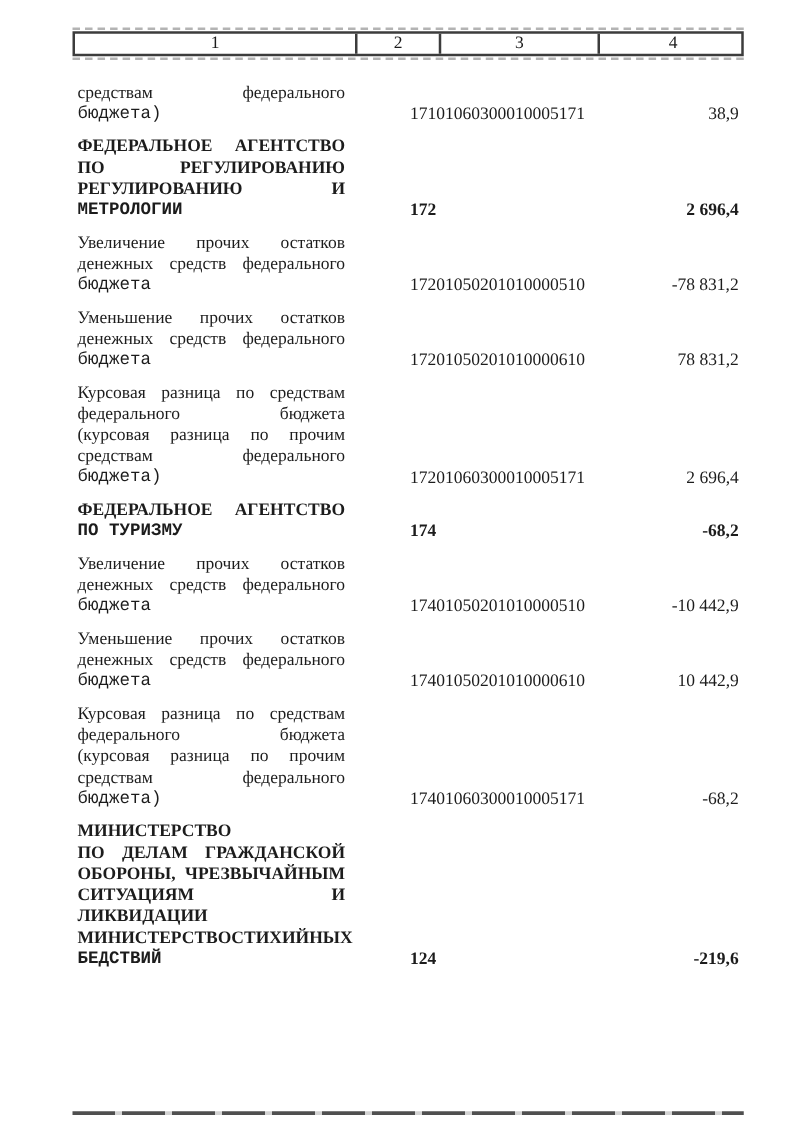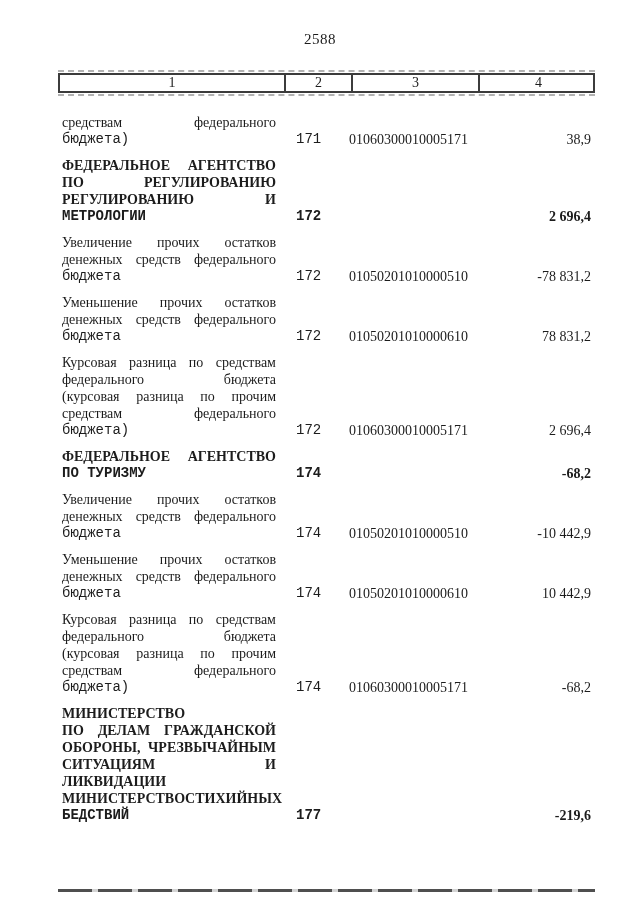"2588" div.pagenum { html: <div>2588</div> -> none }
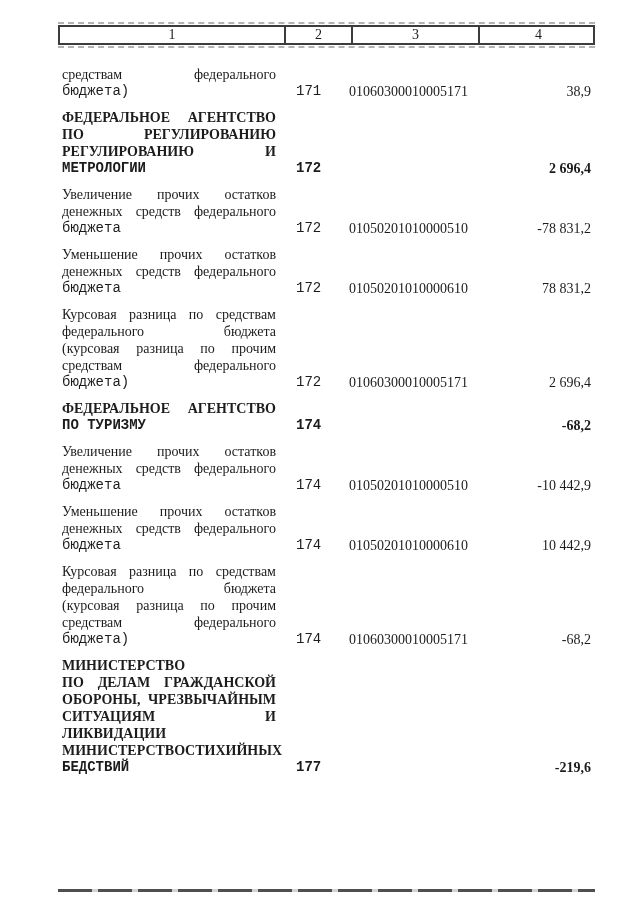"171" .c-ch { font-family: Liberation Mono, monospace -> none; text-align: left -> right }
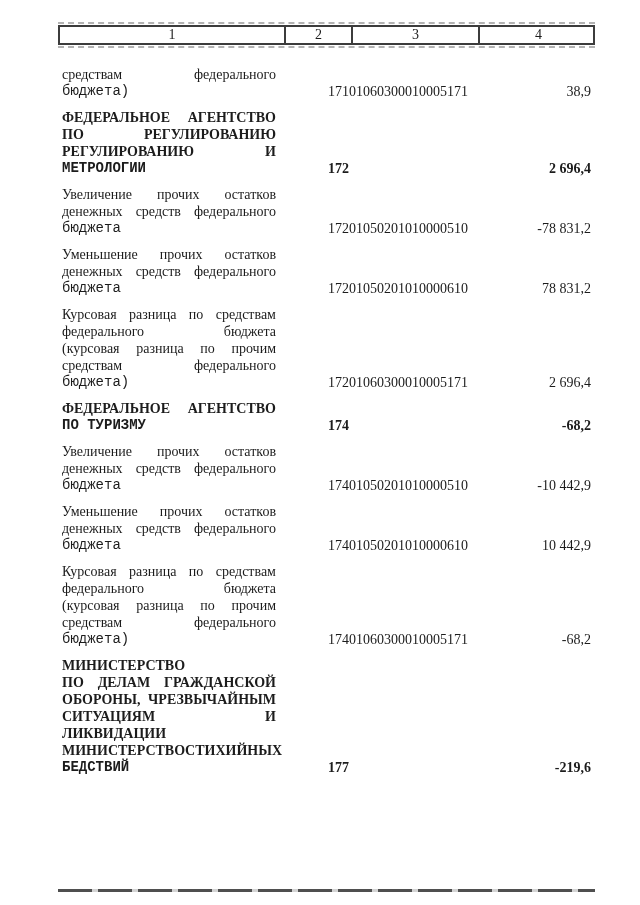"177" div.c-ch { text: 177 -> 124 }
